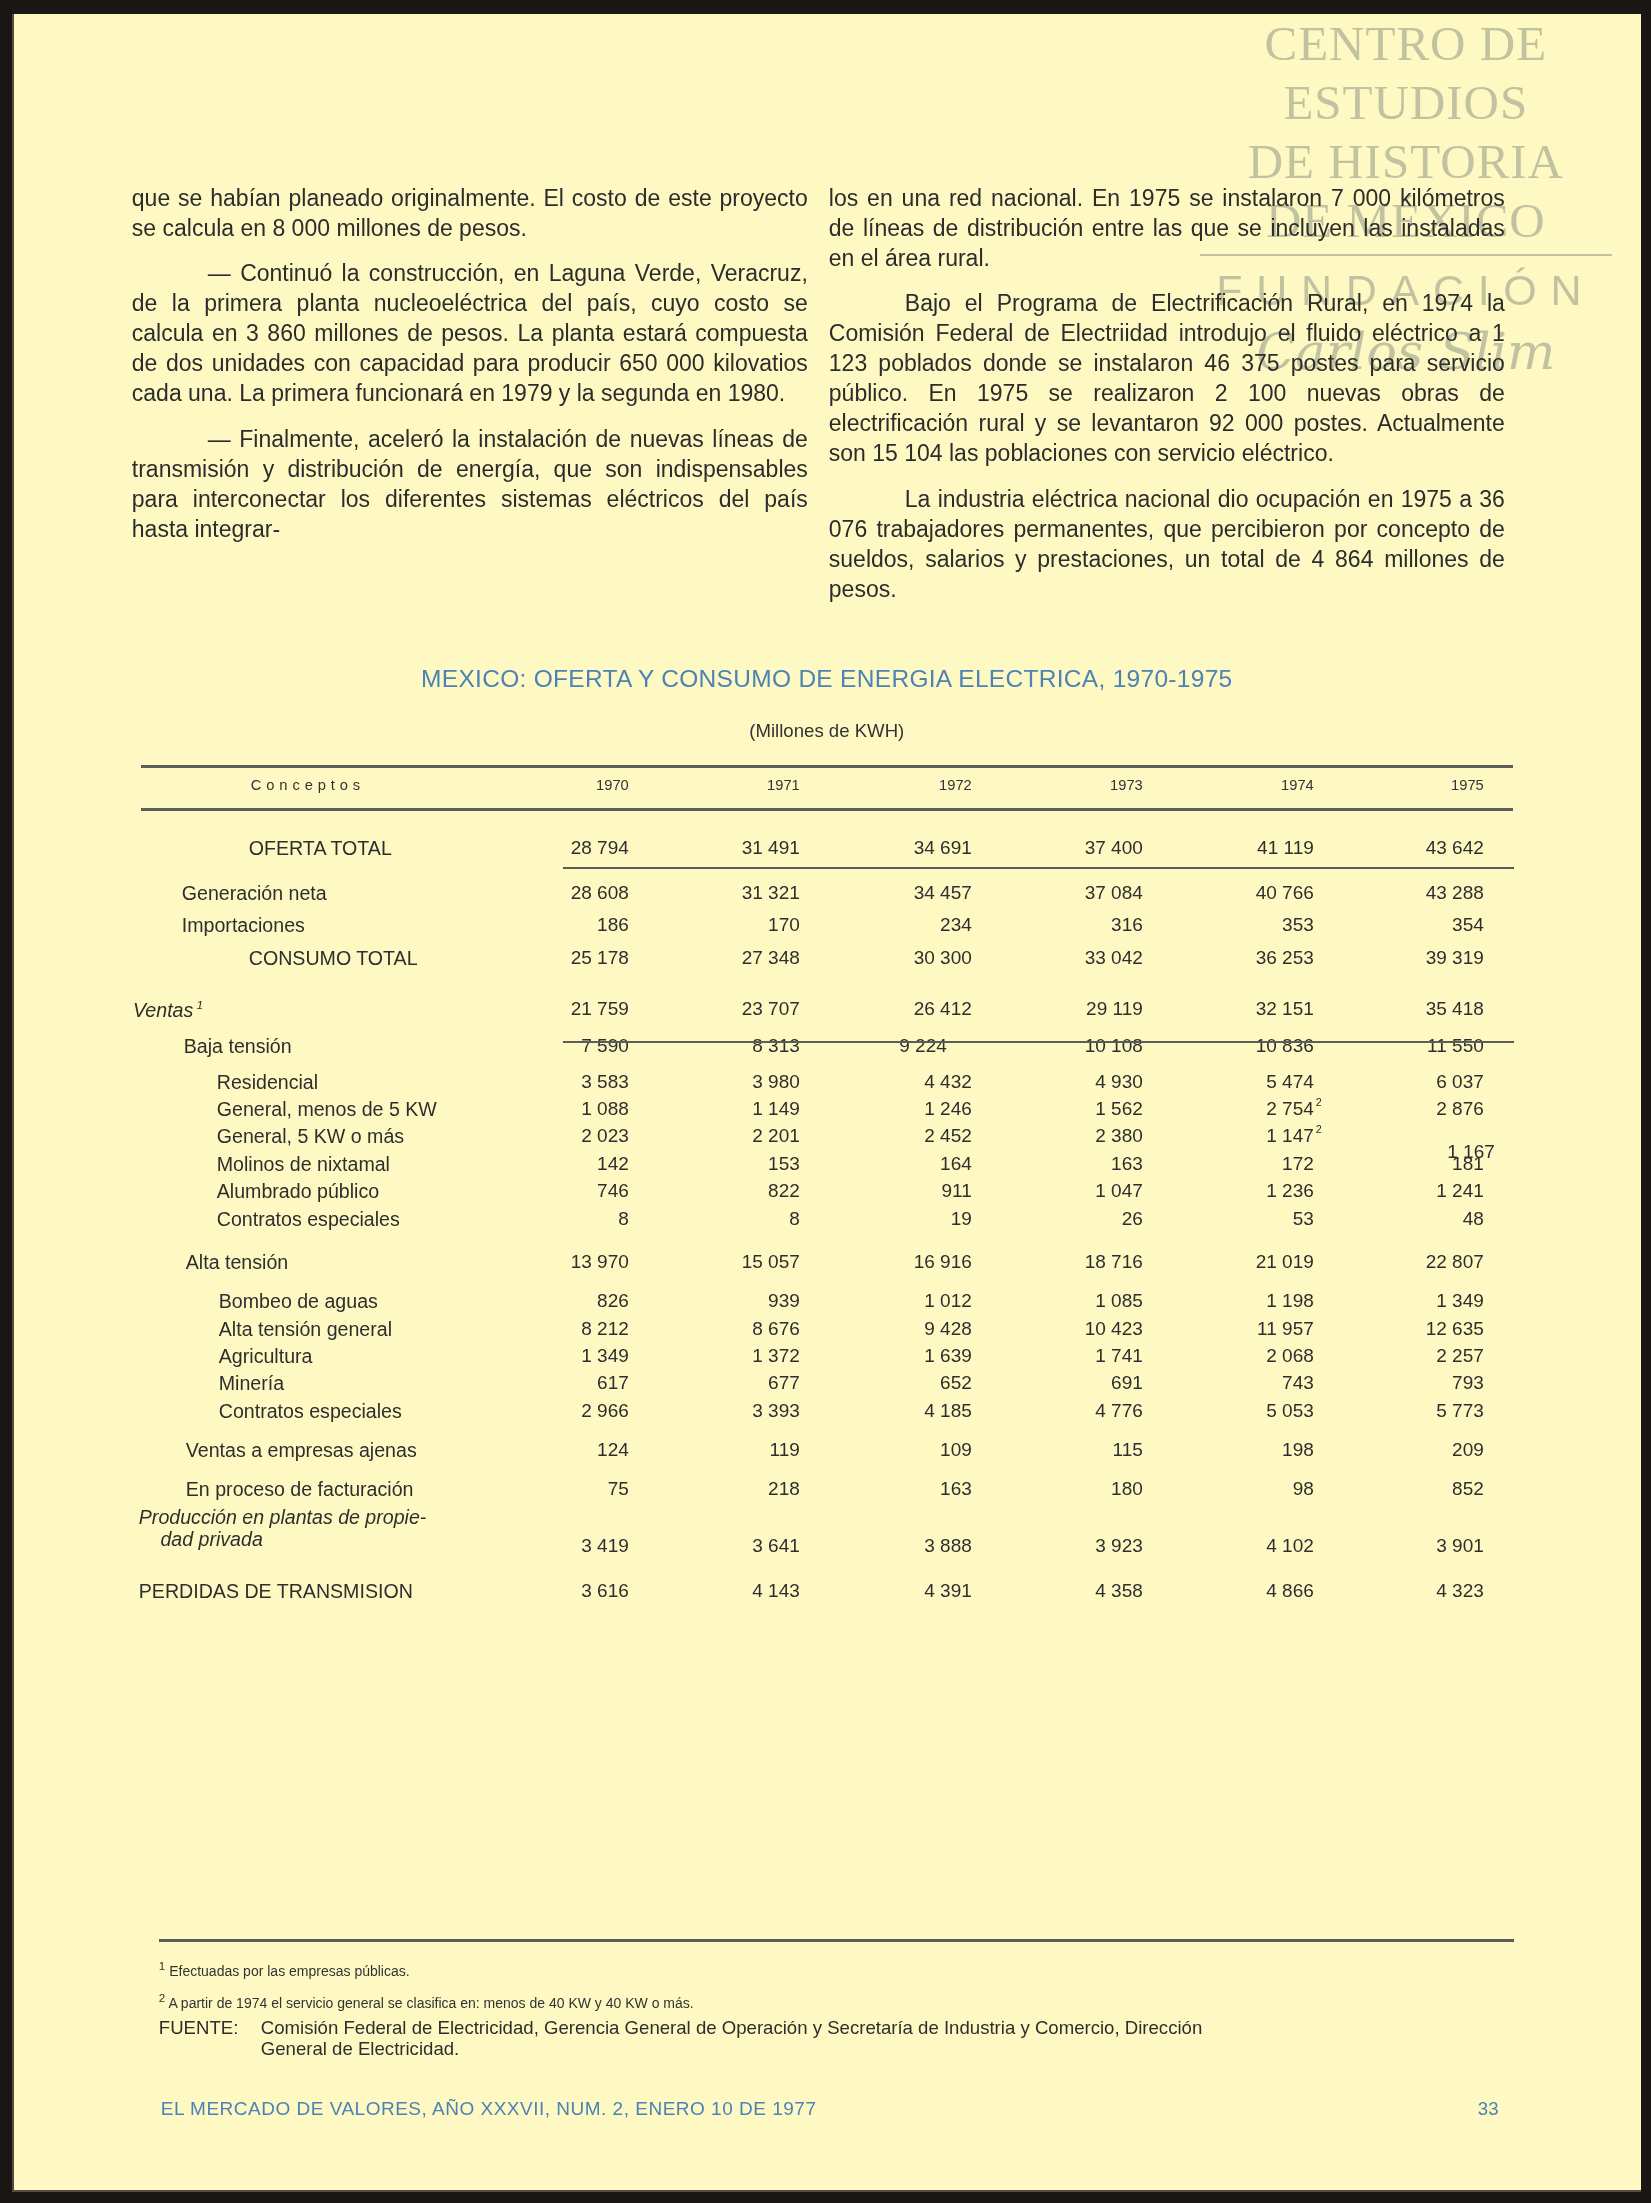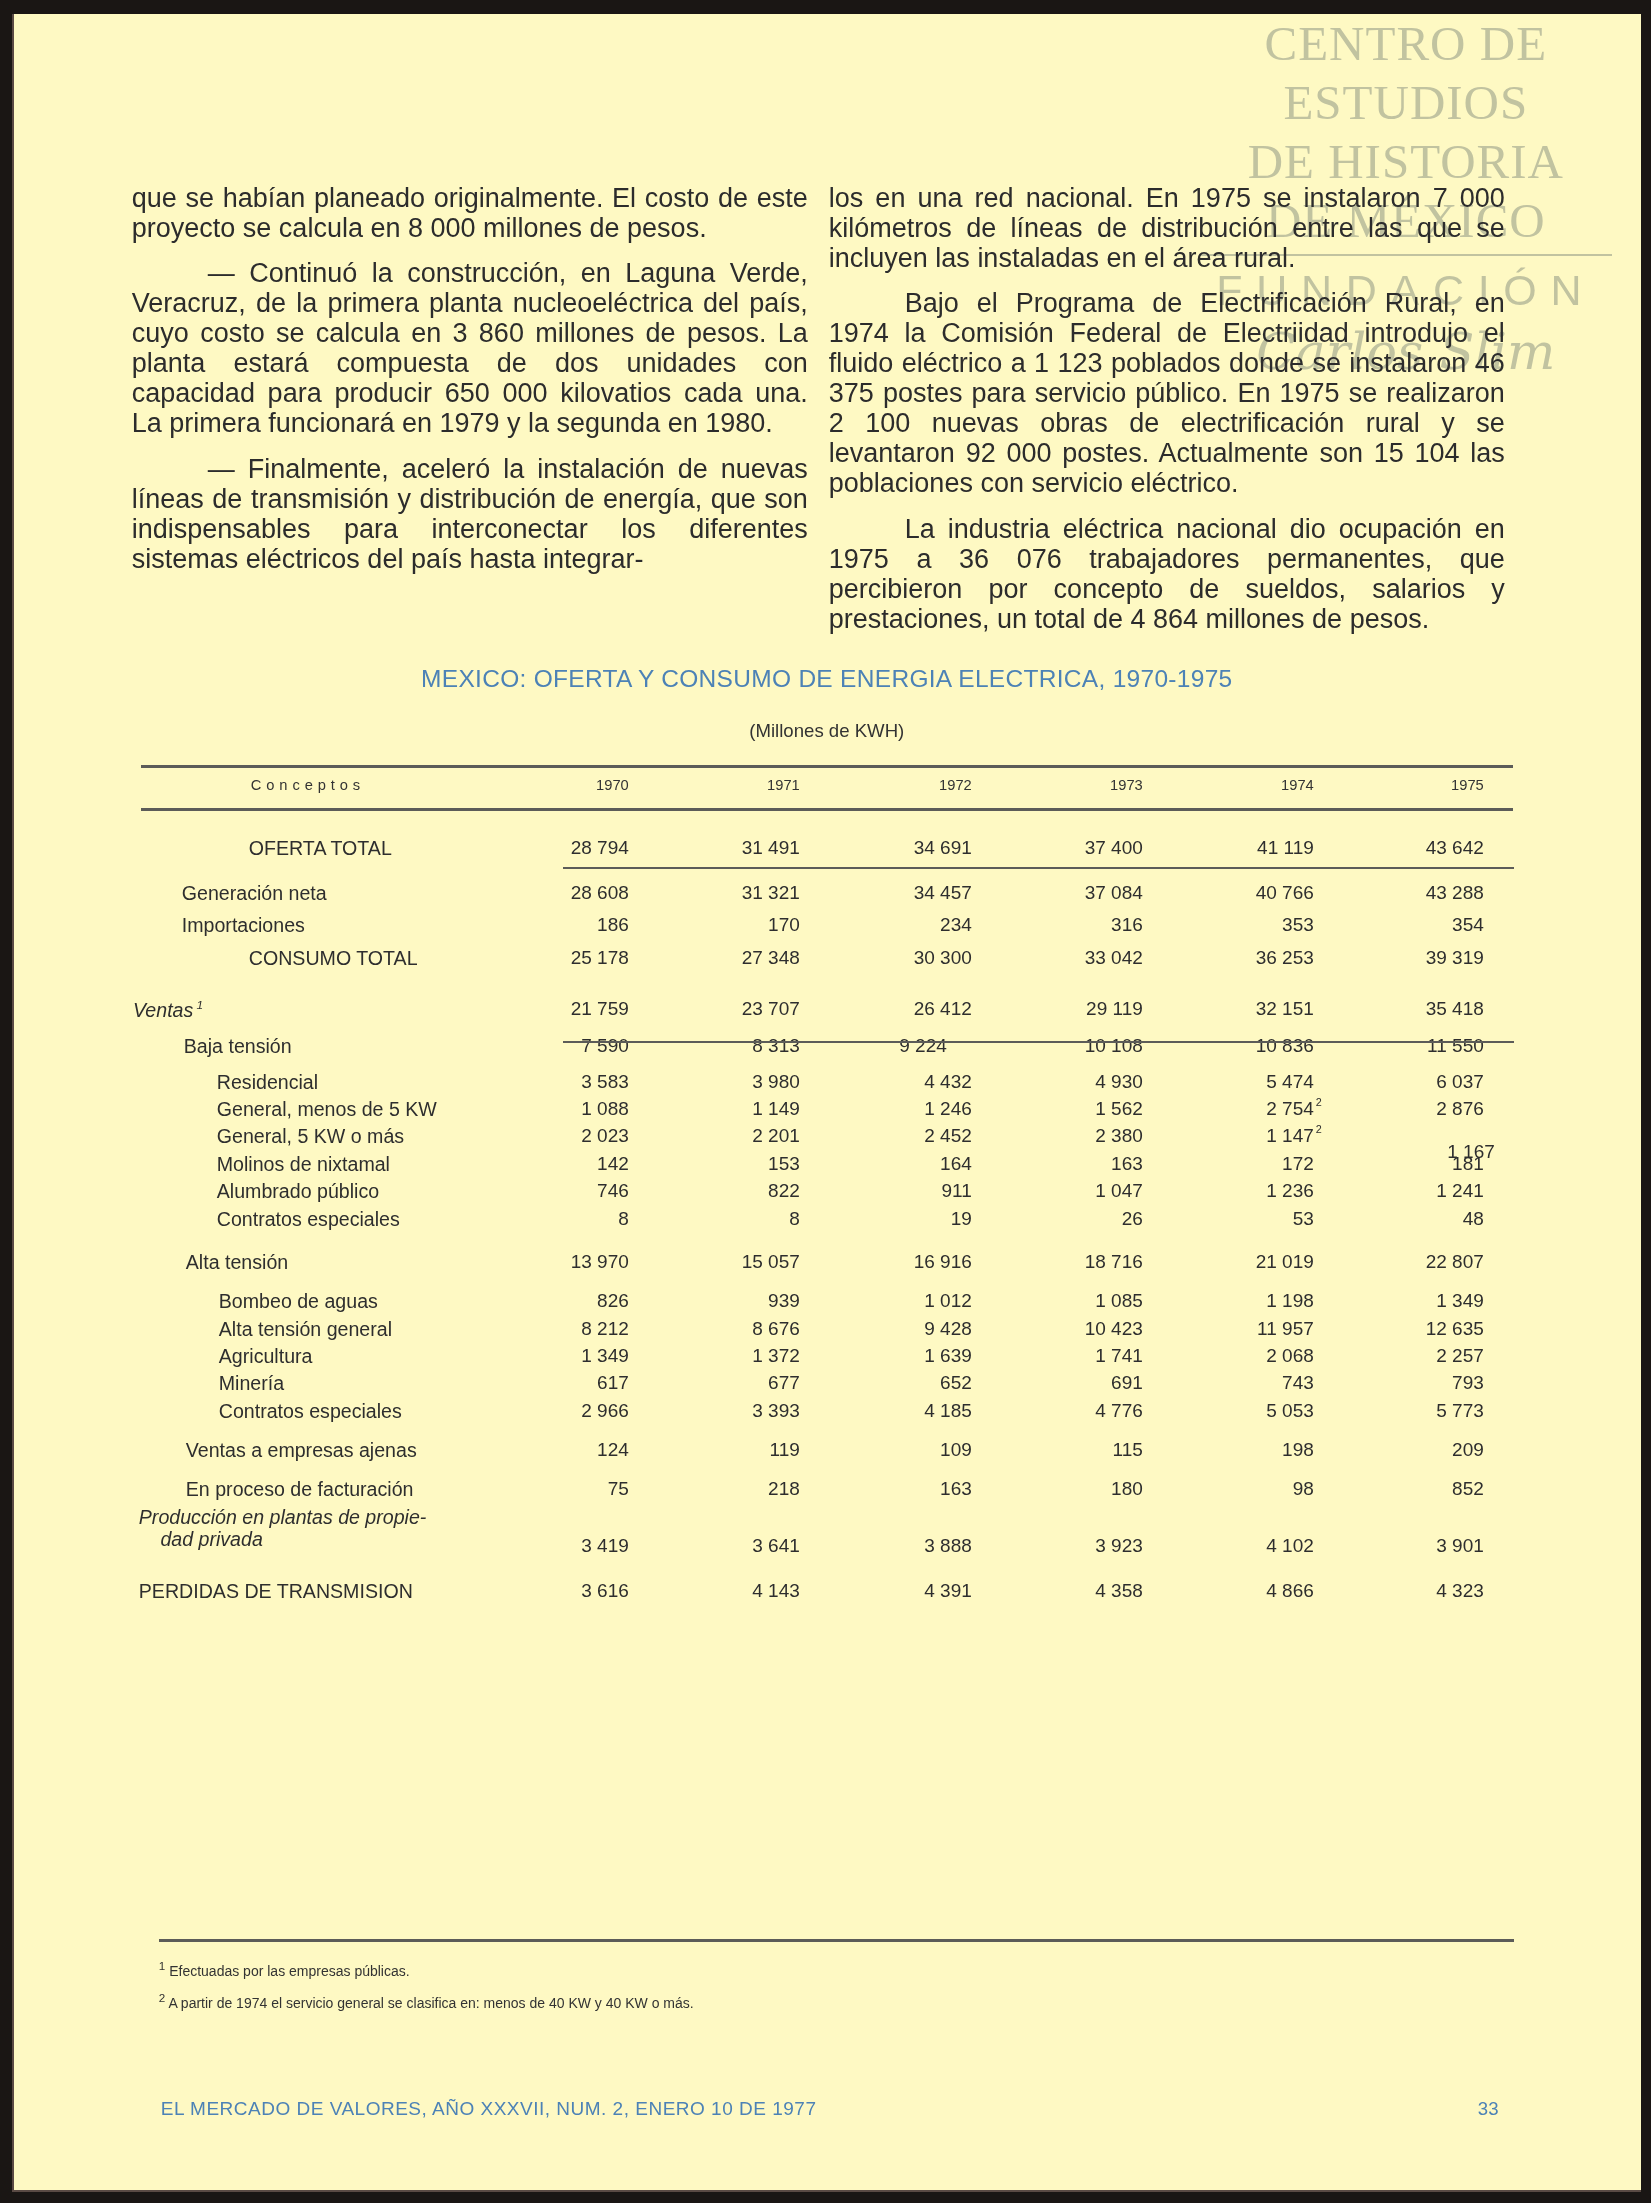"que se habían planeado originalmente." .col { font-size: 27px -> 23px }
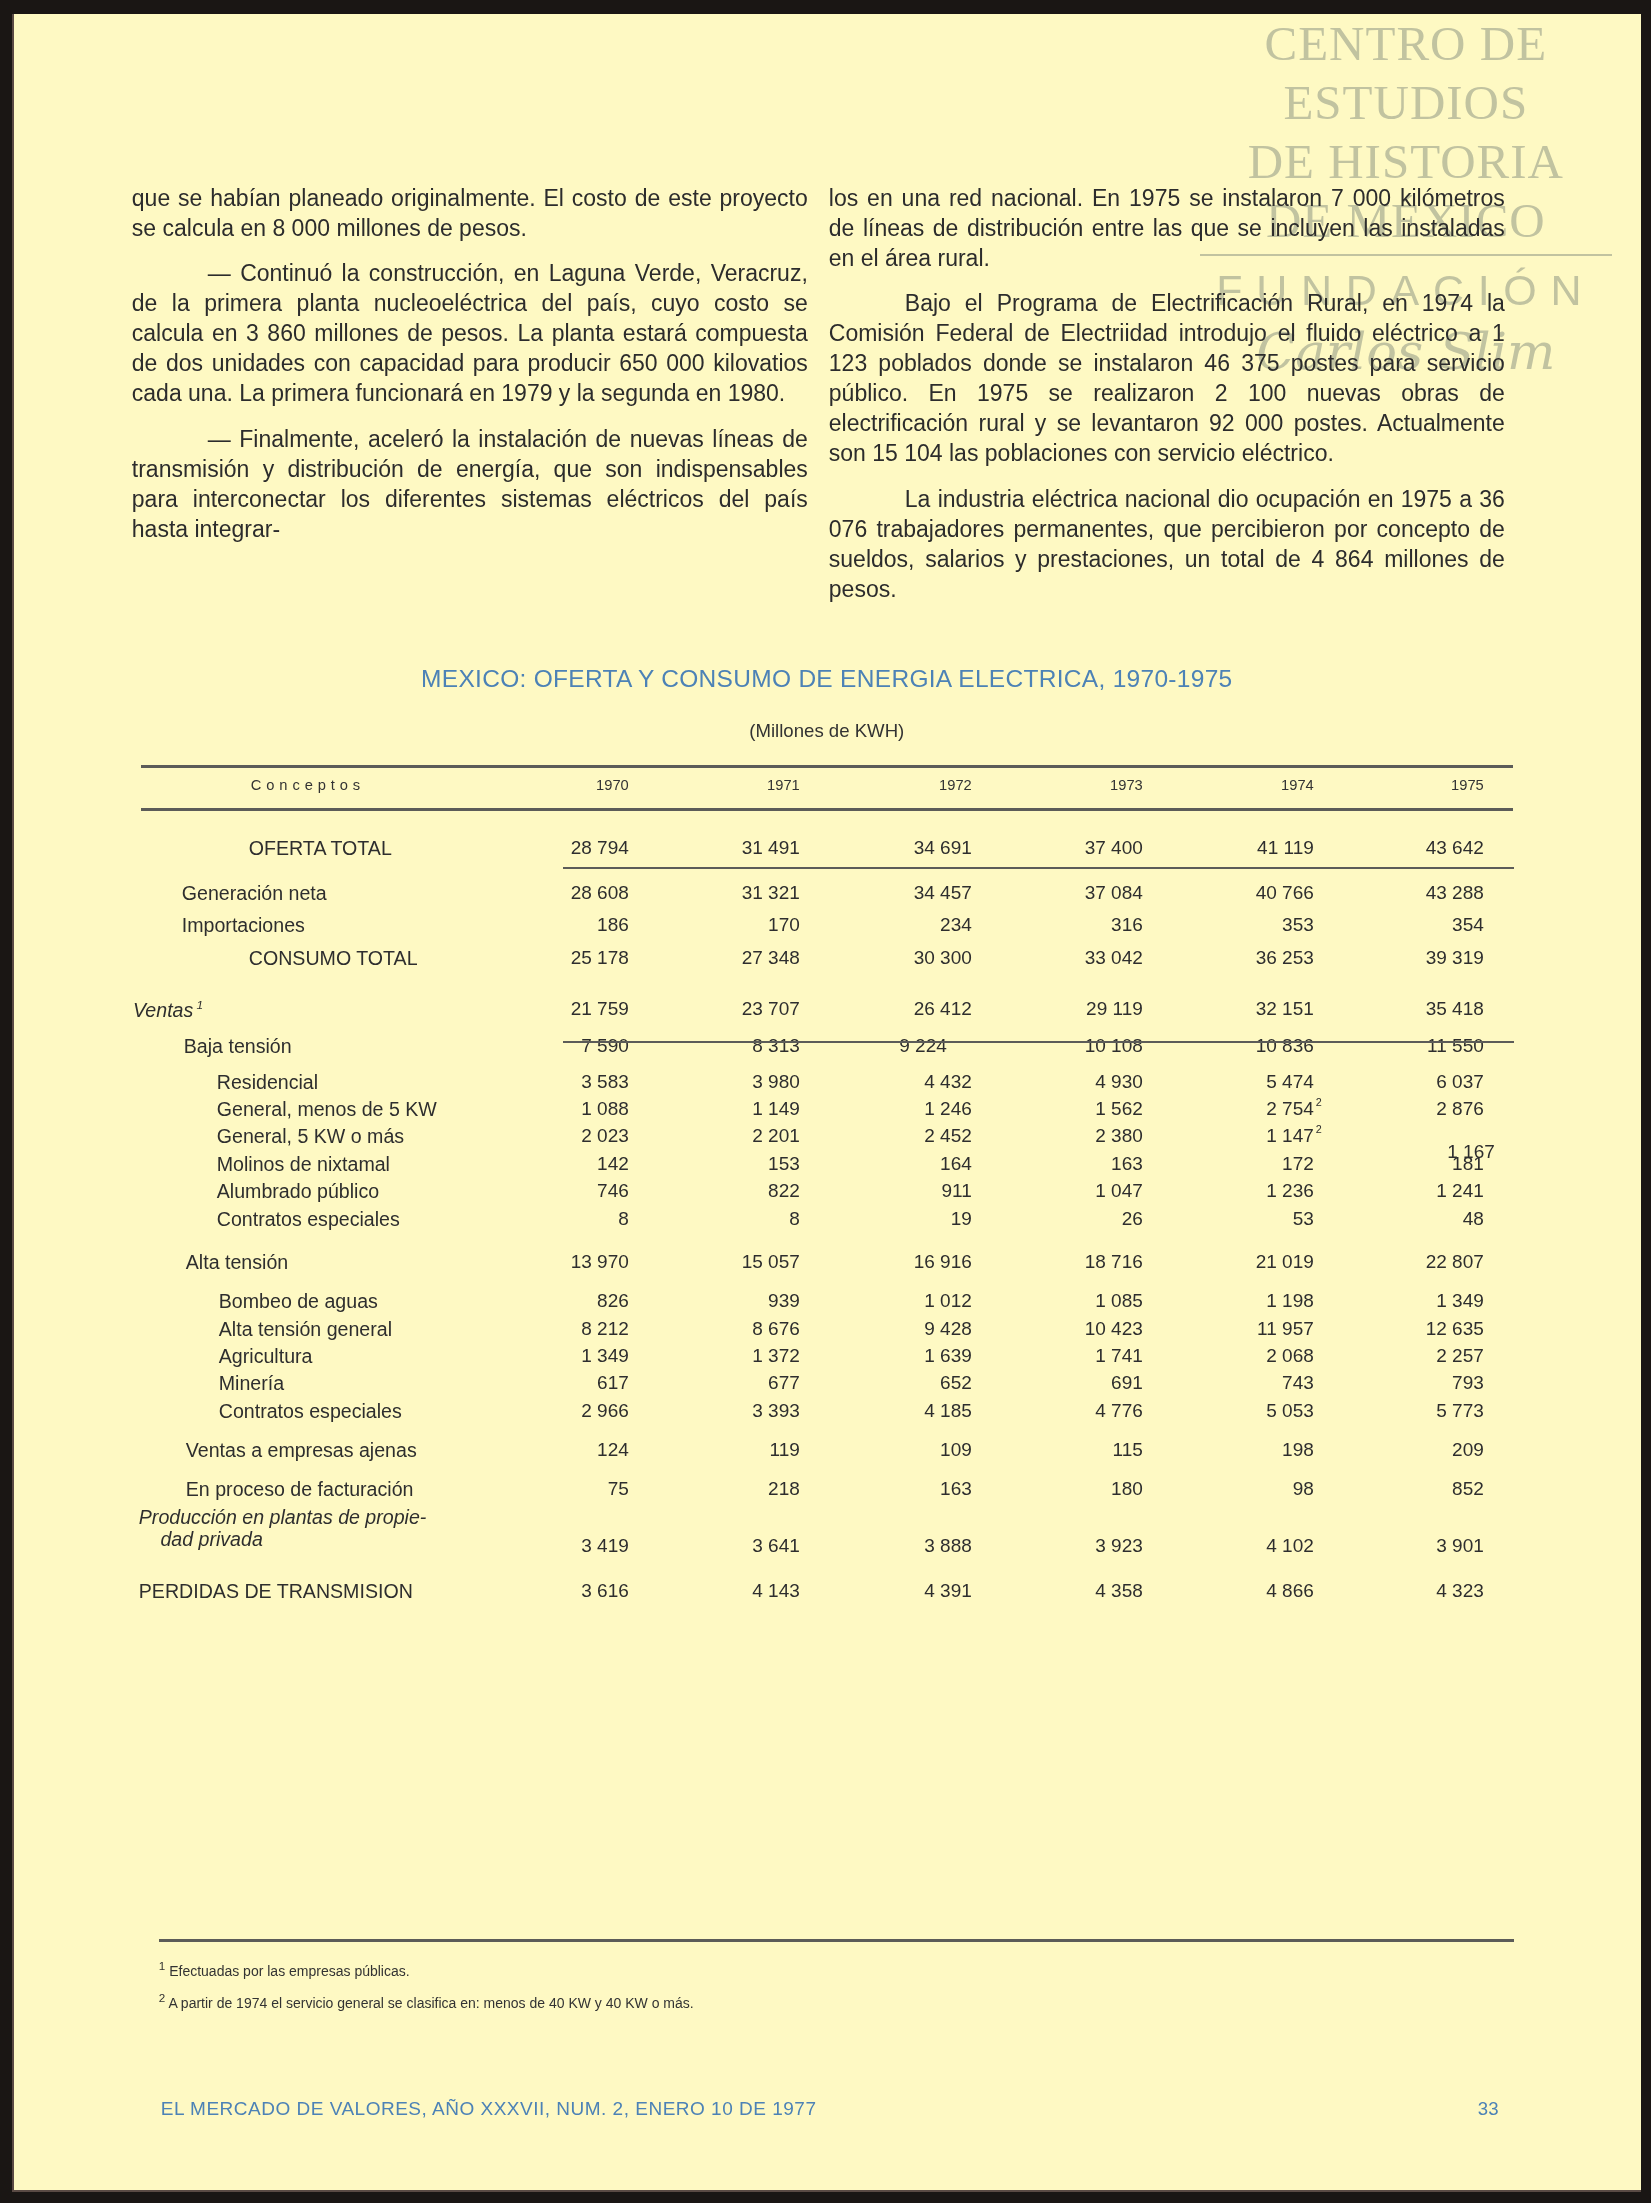"FUENTE: Comisión Federal de" div.fuente { html: none -> <div> <div><span>FUENTE:</span><span>Comisión Federal de Electricidad, Gerencia General de Operación y Secretaría de Industria y Comercio, Dirección</span></div> <div>General de Electricidad.</div> </div> }
